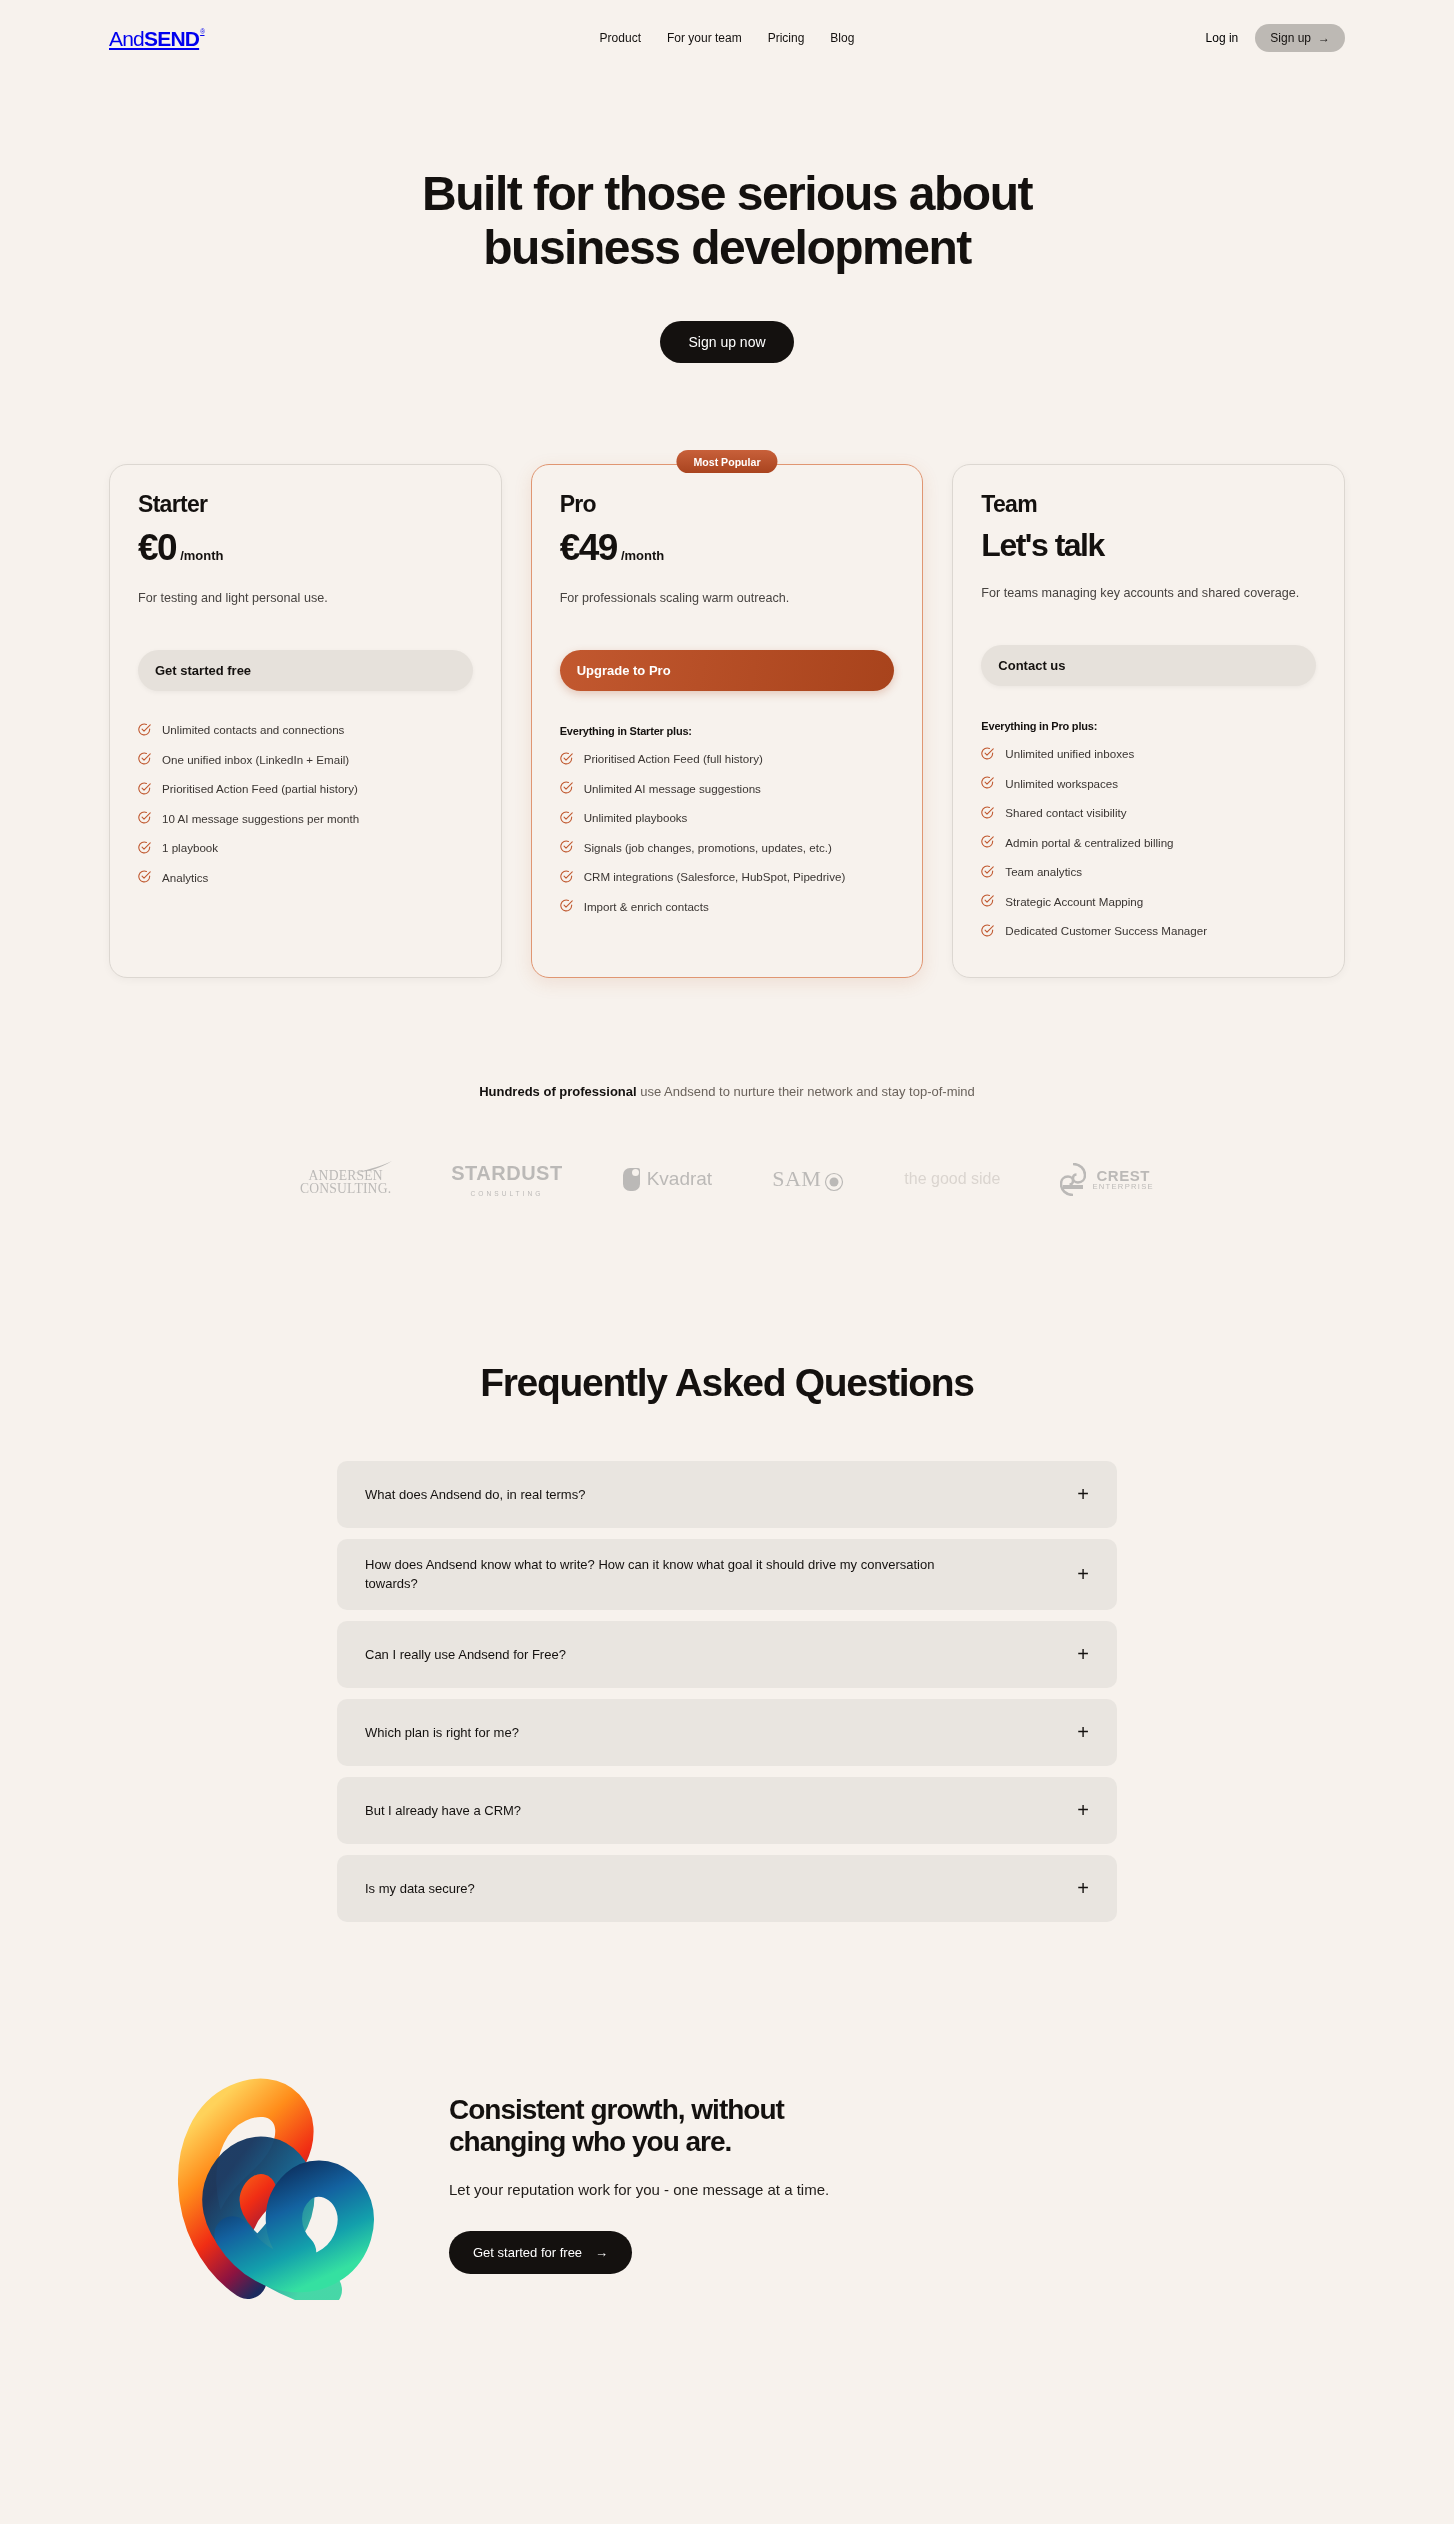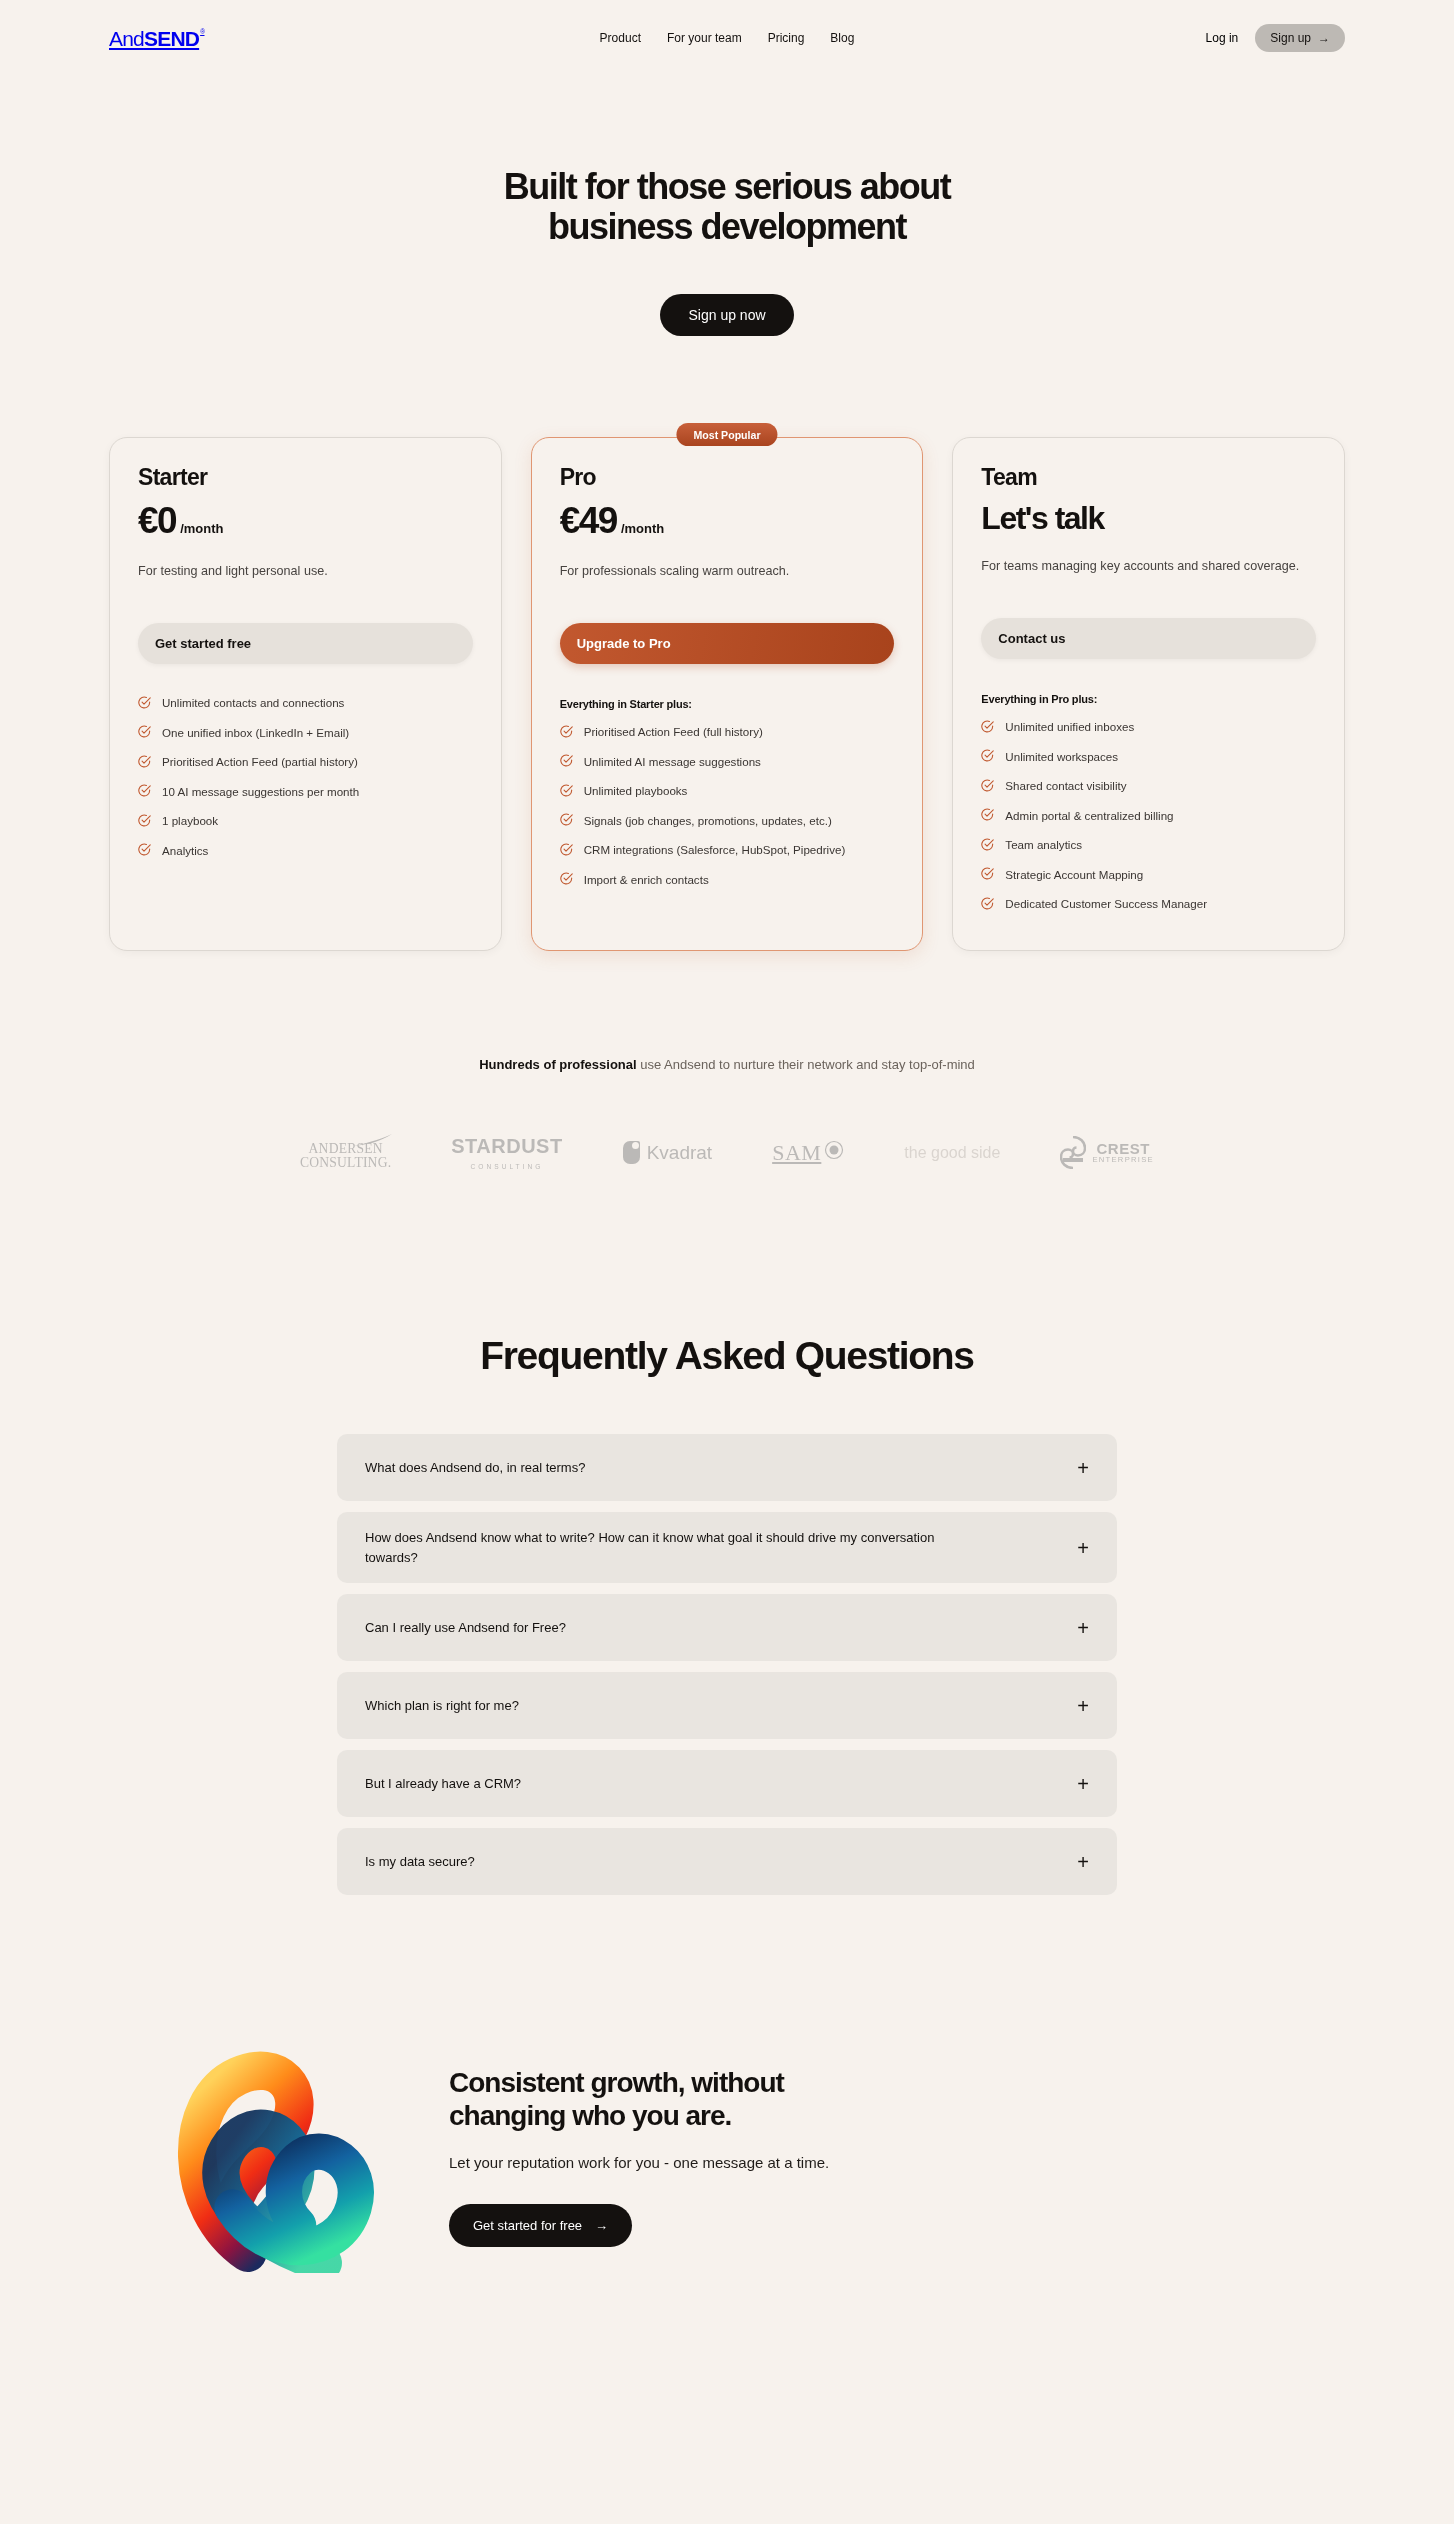"Built for those serious about" .hero h1 { font-size: 36px -> 48px }
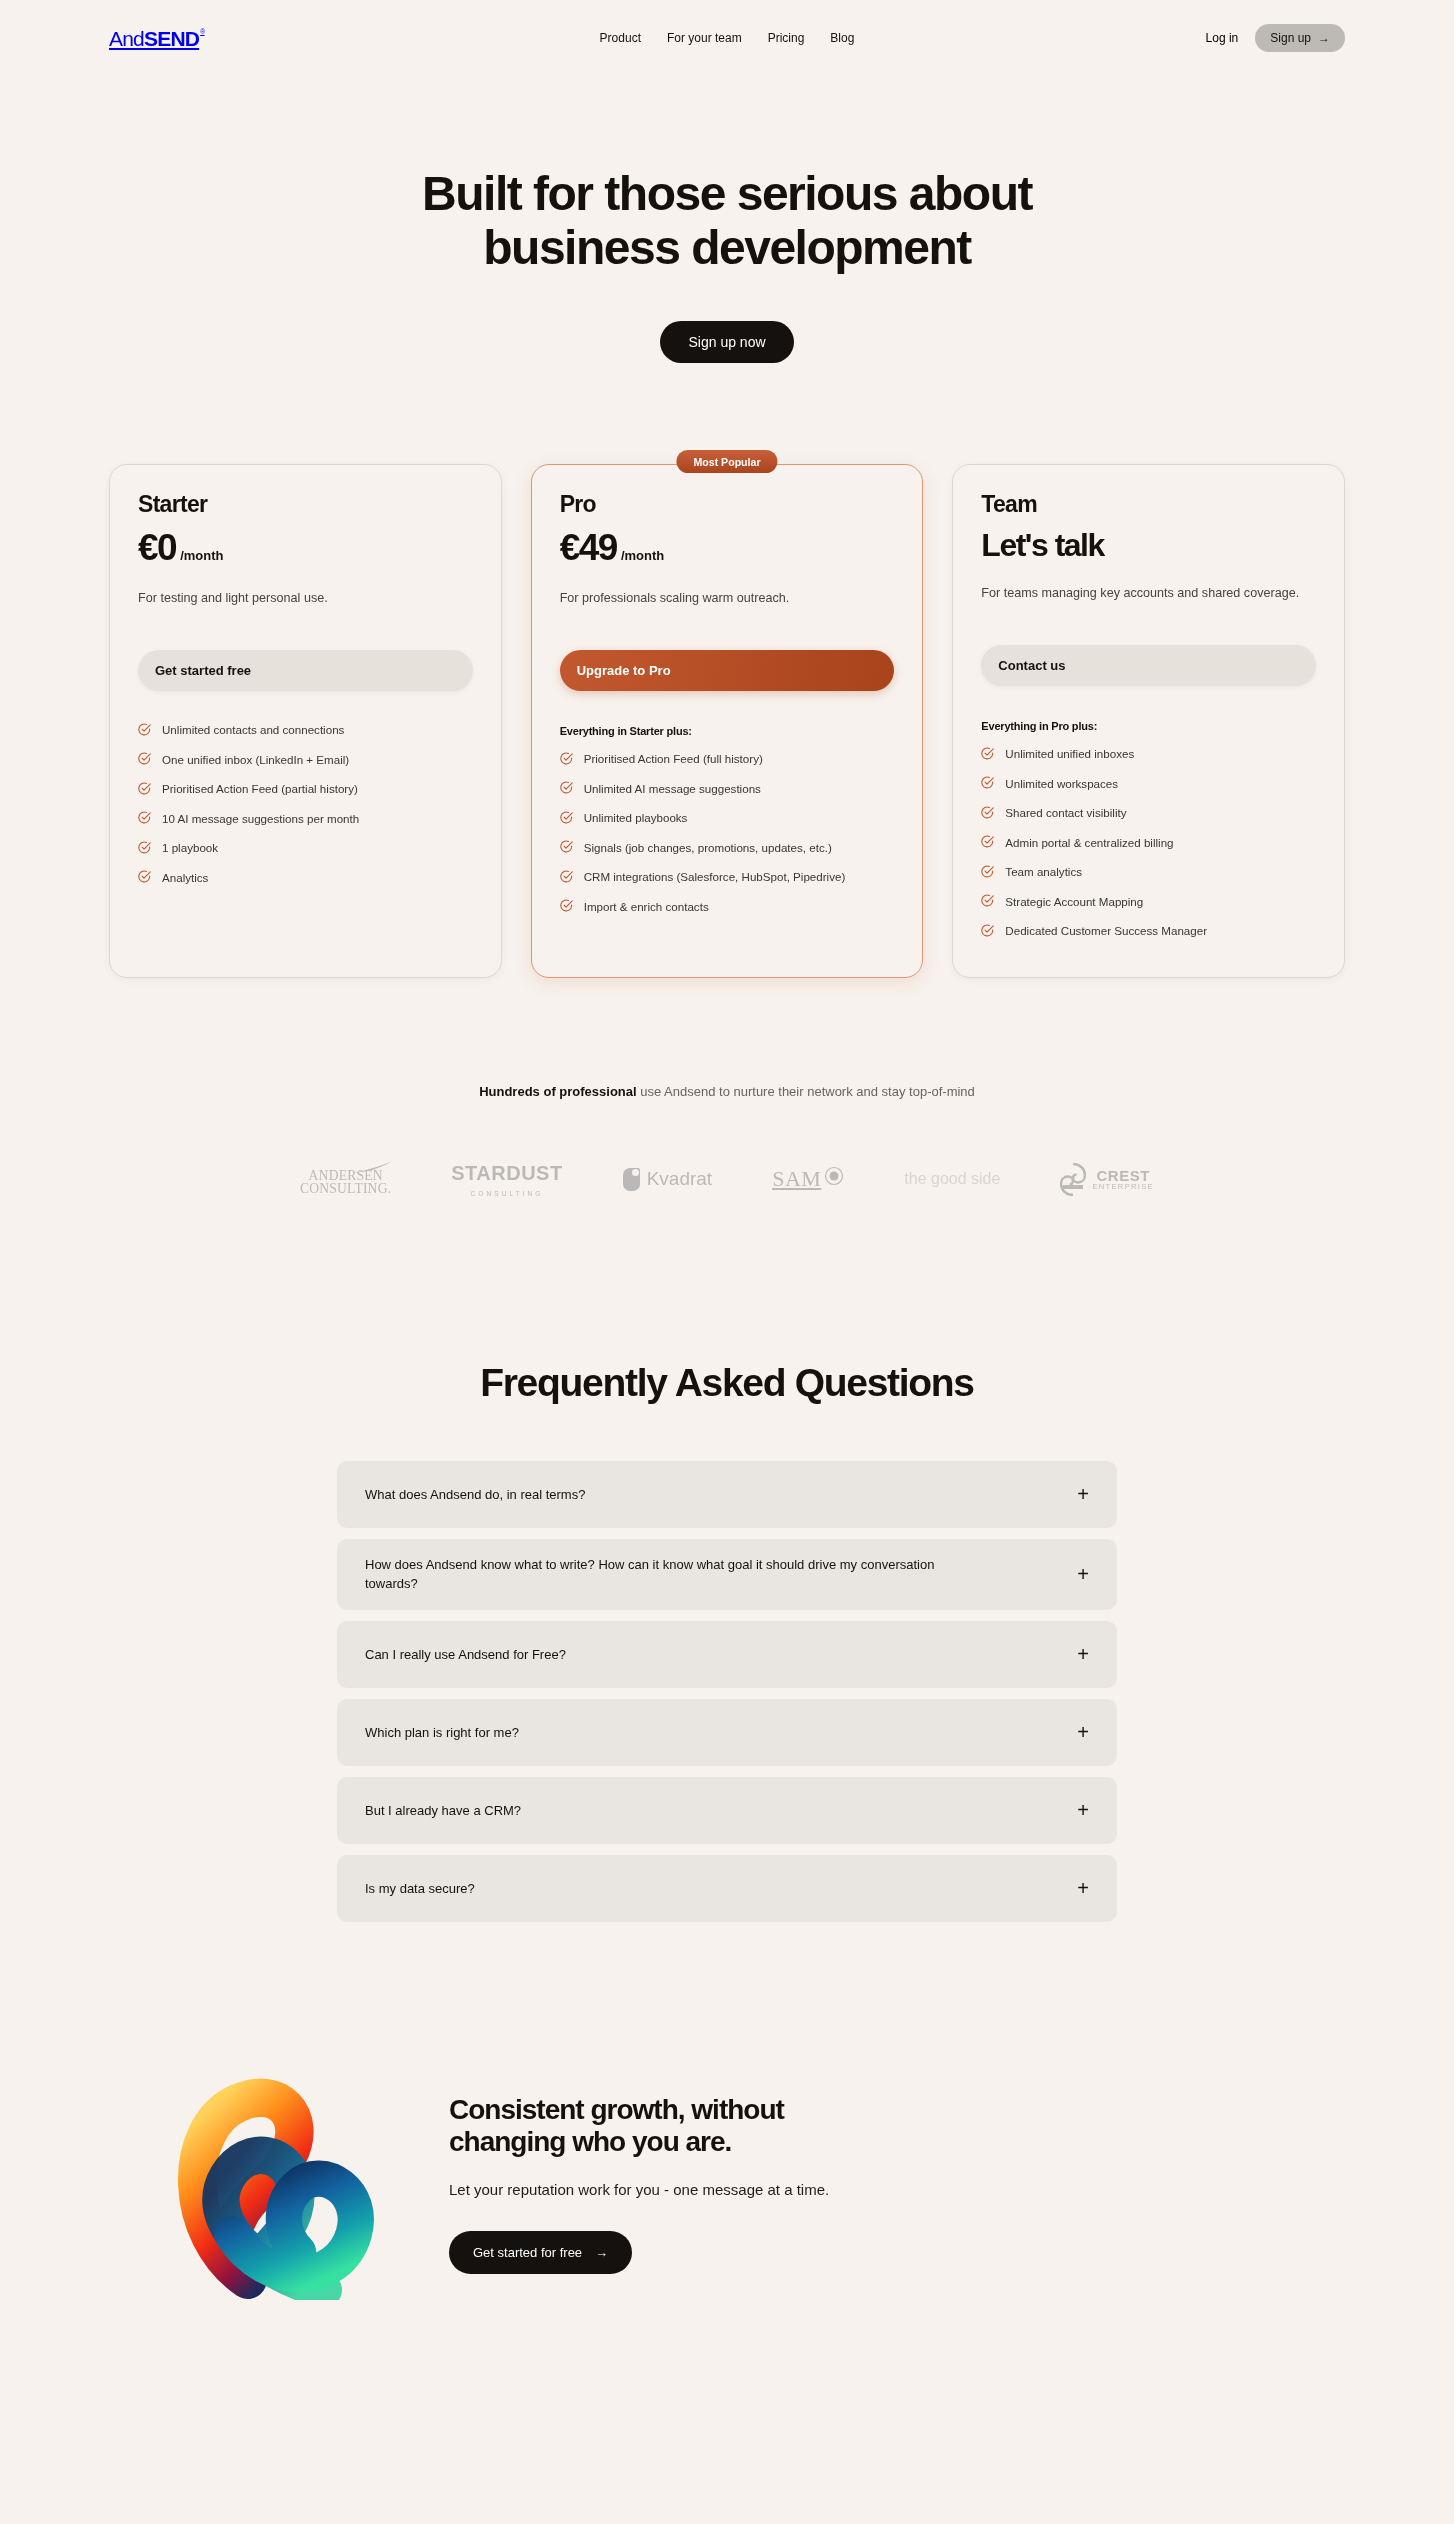"SAM" .l-sam { align-items: flex-start -> flex-end; text-decoration: underline -> none }
